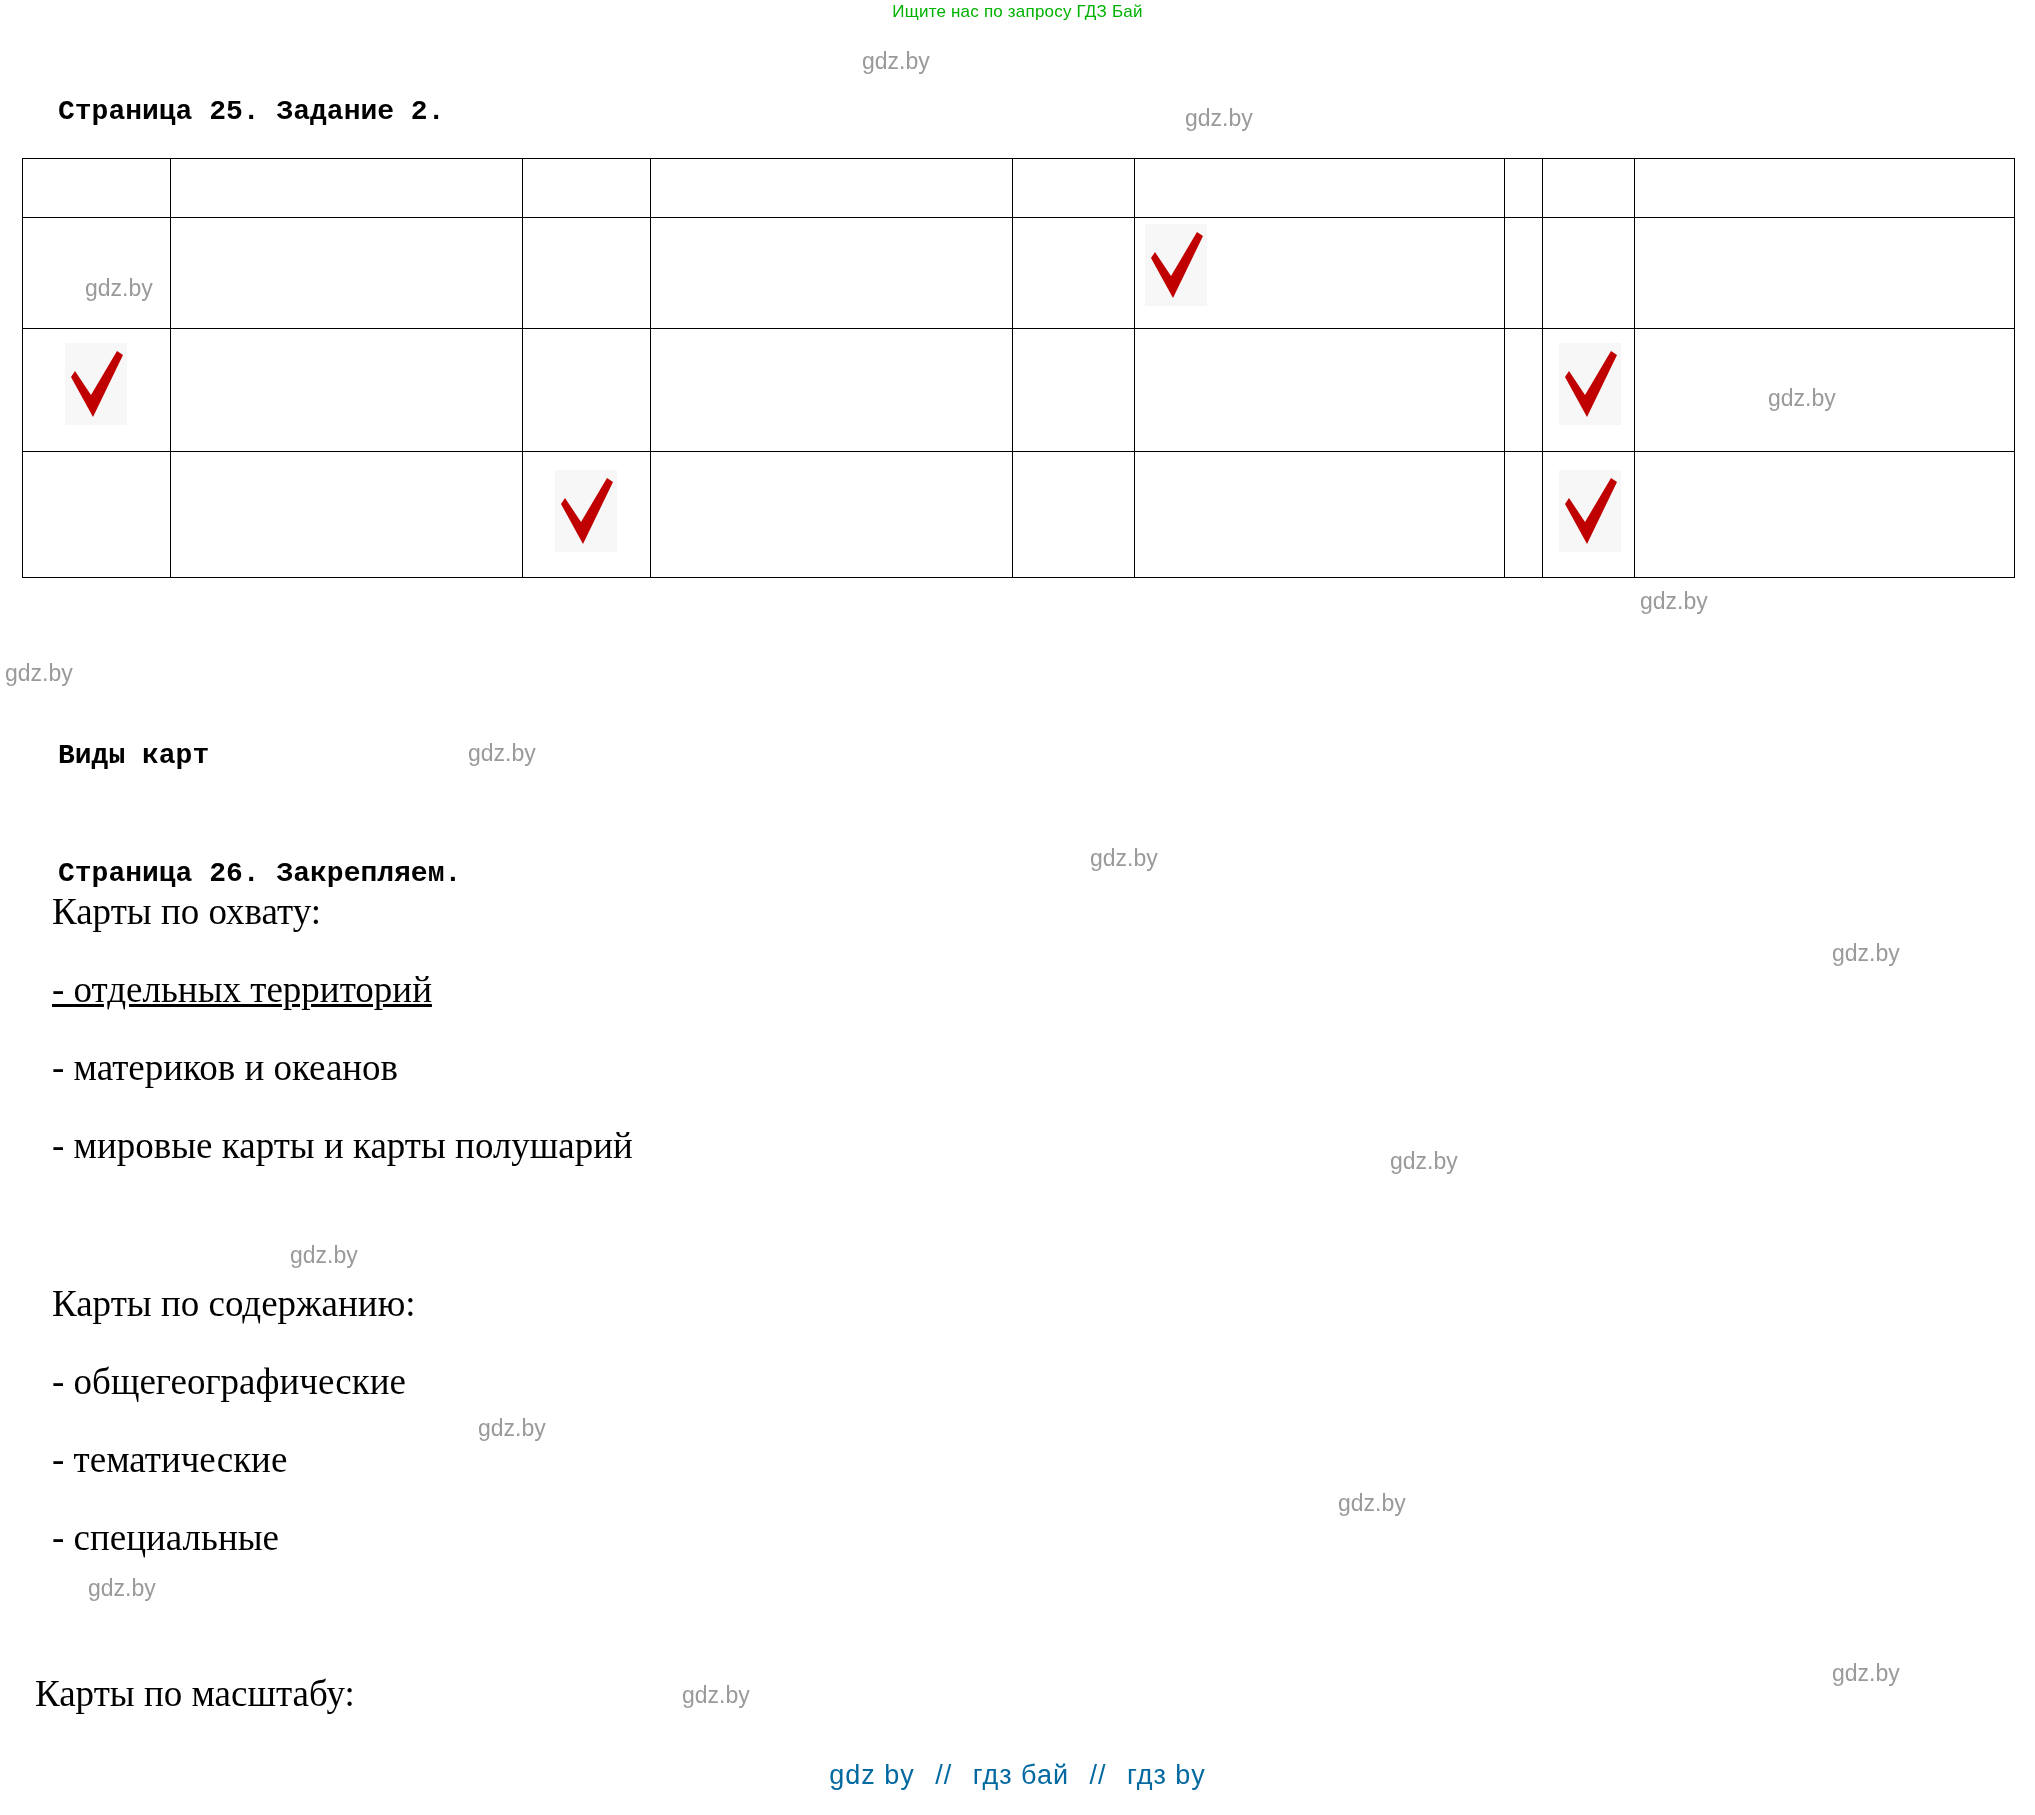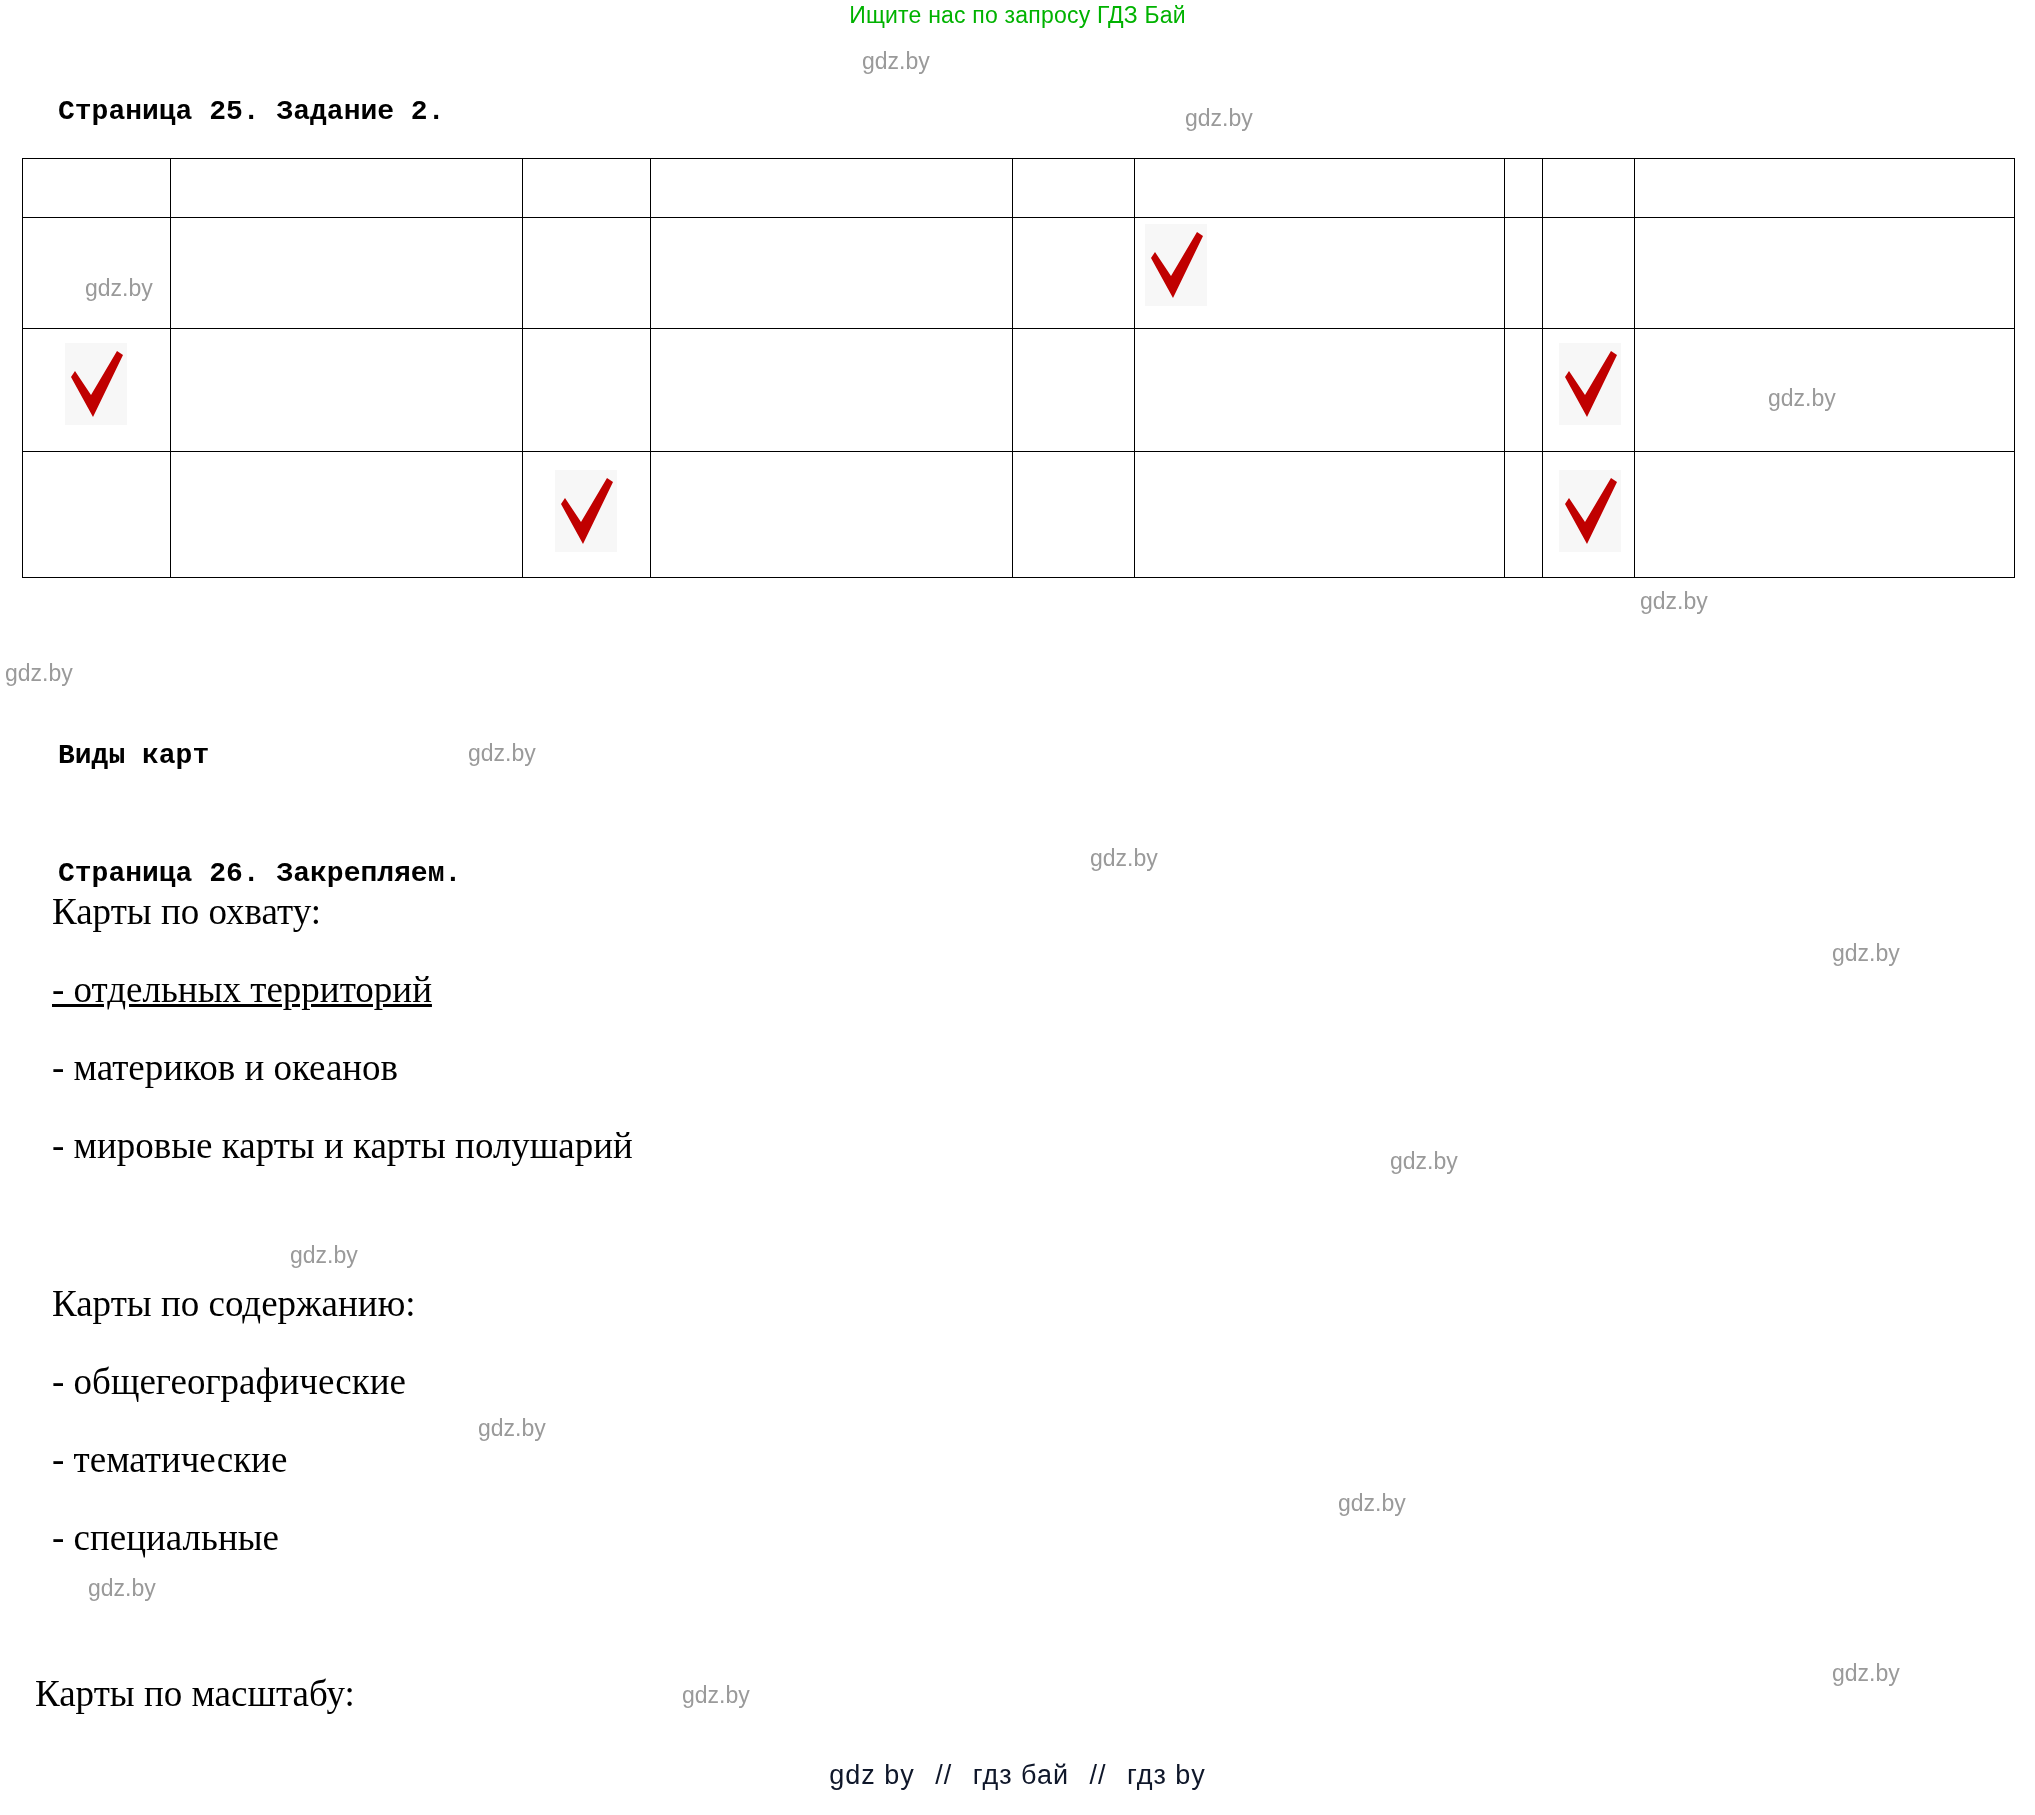"Ищите нас по запросу ГДЗ" .promo { font-size: 23px -> 17px }
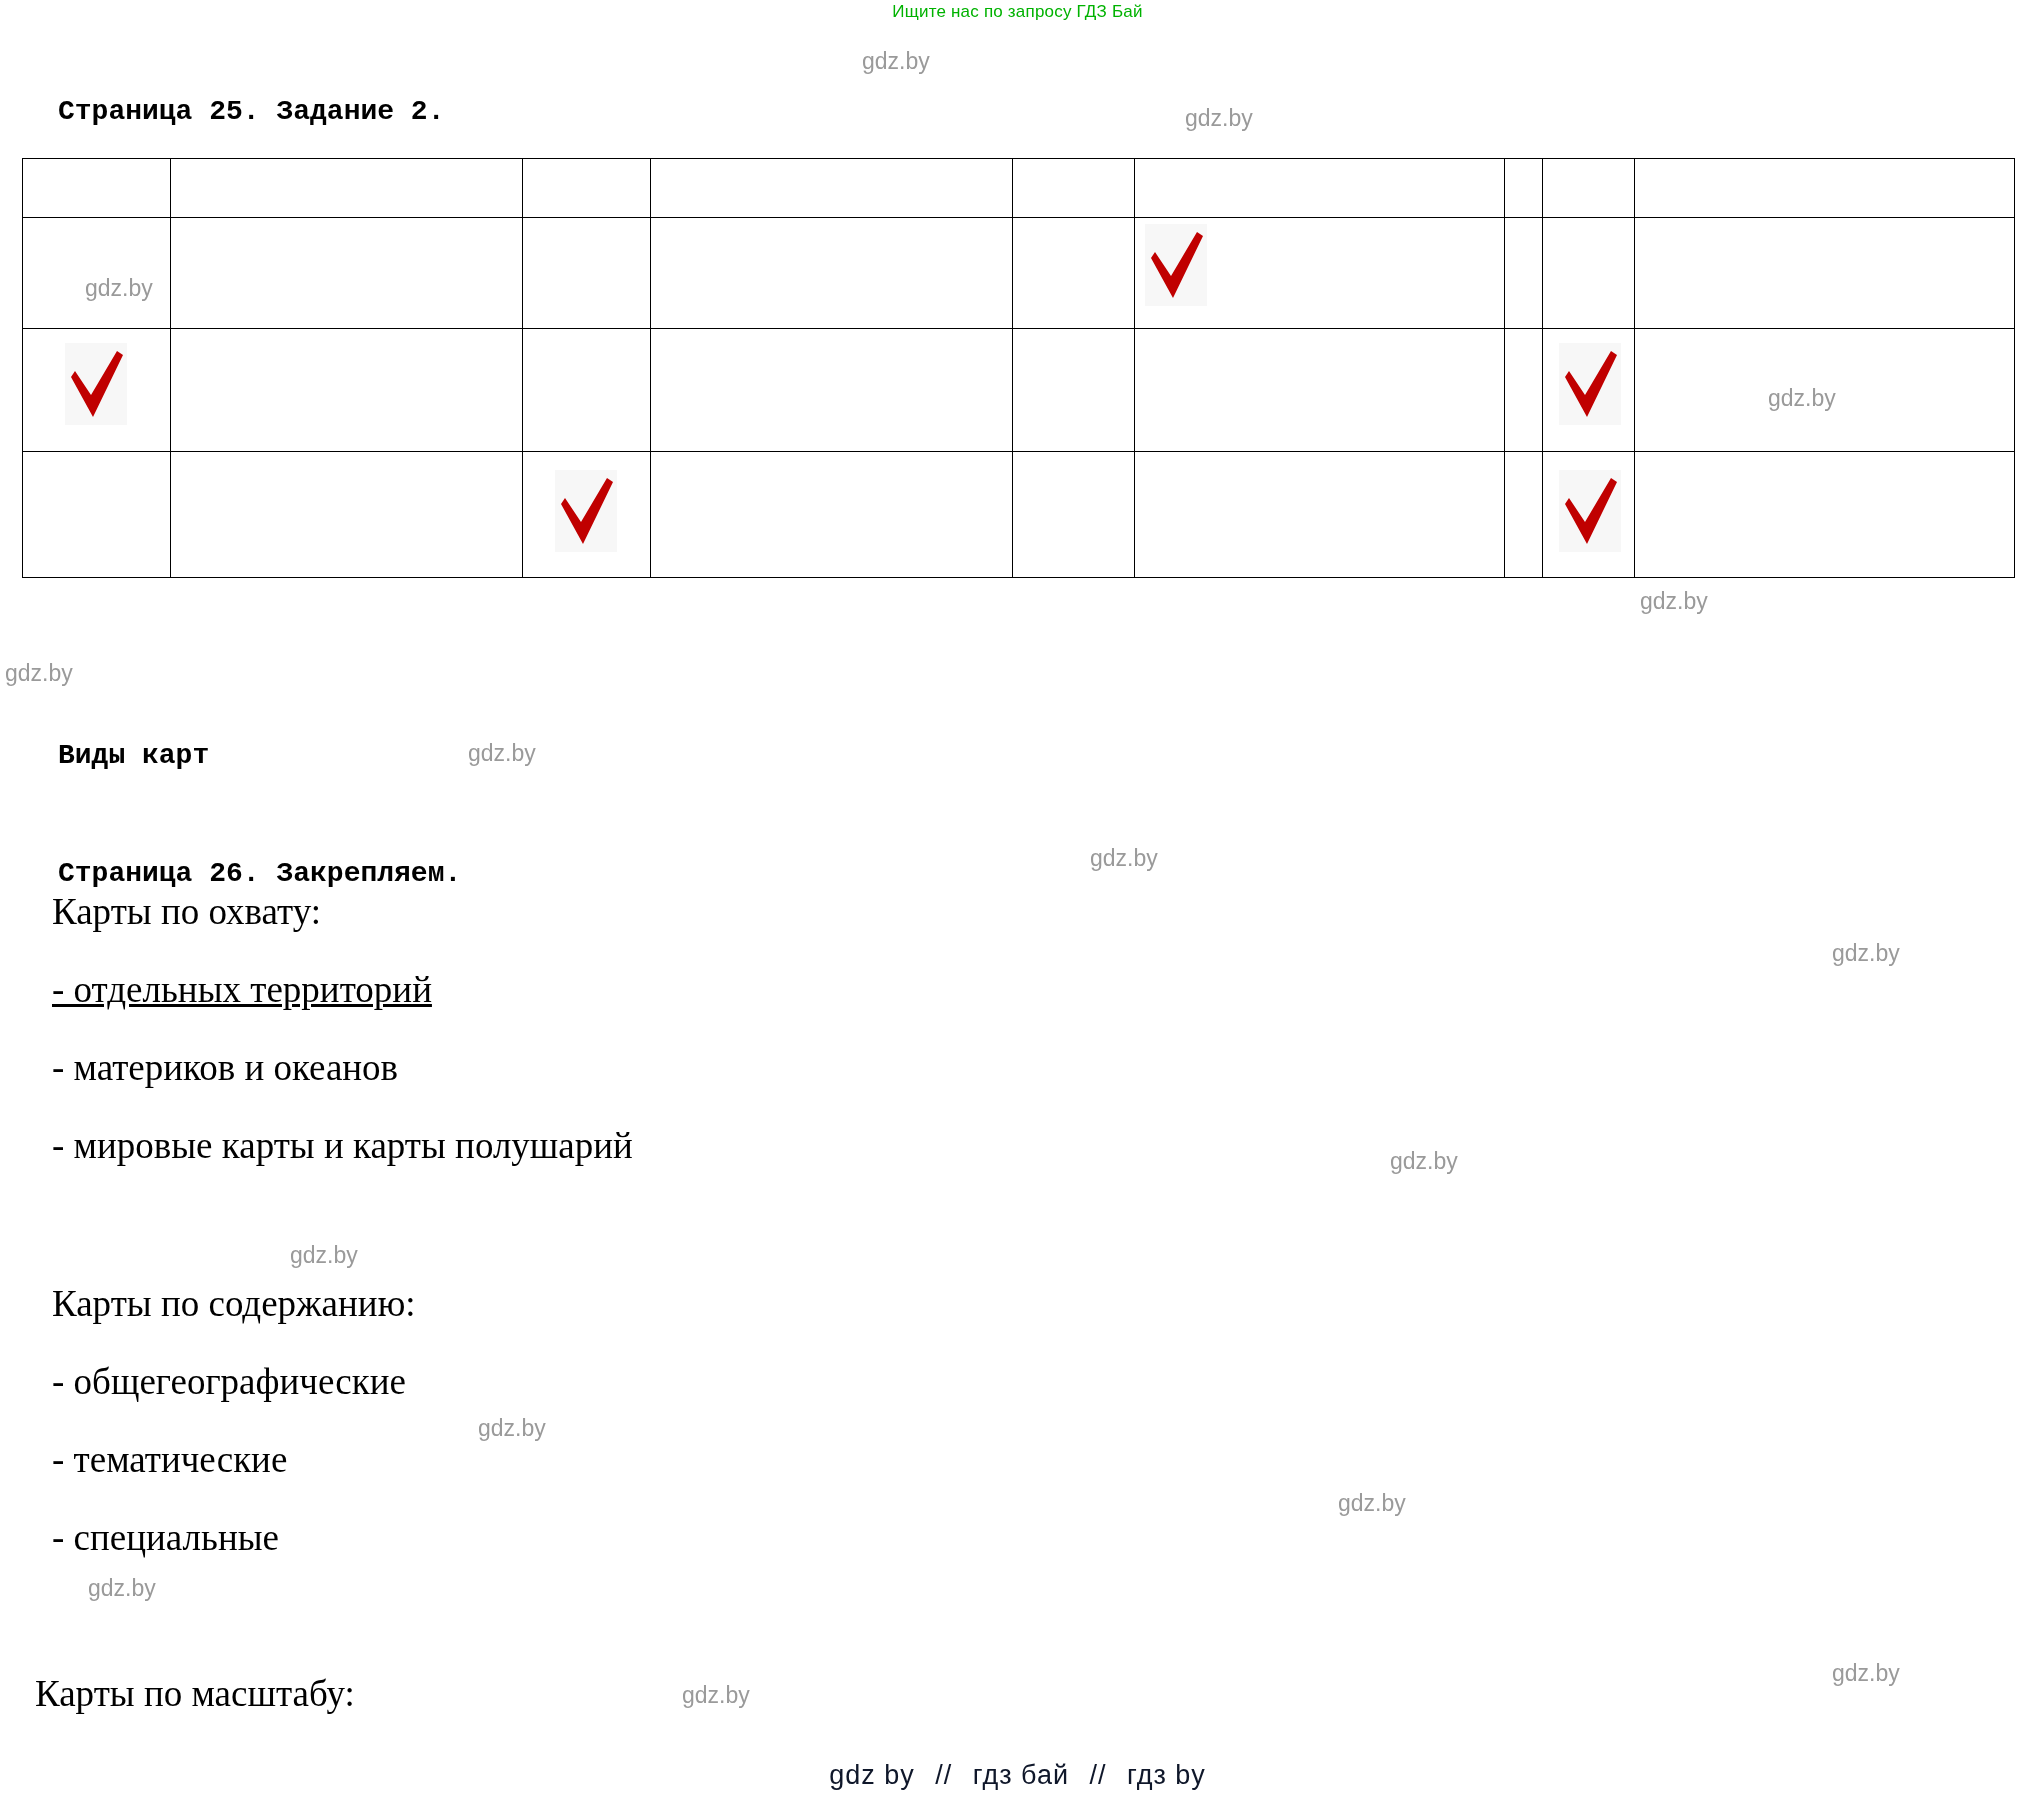"gdz by // гдз бай" .footer { color: #0f172a -> #0369a1 }
